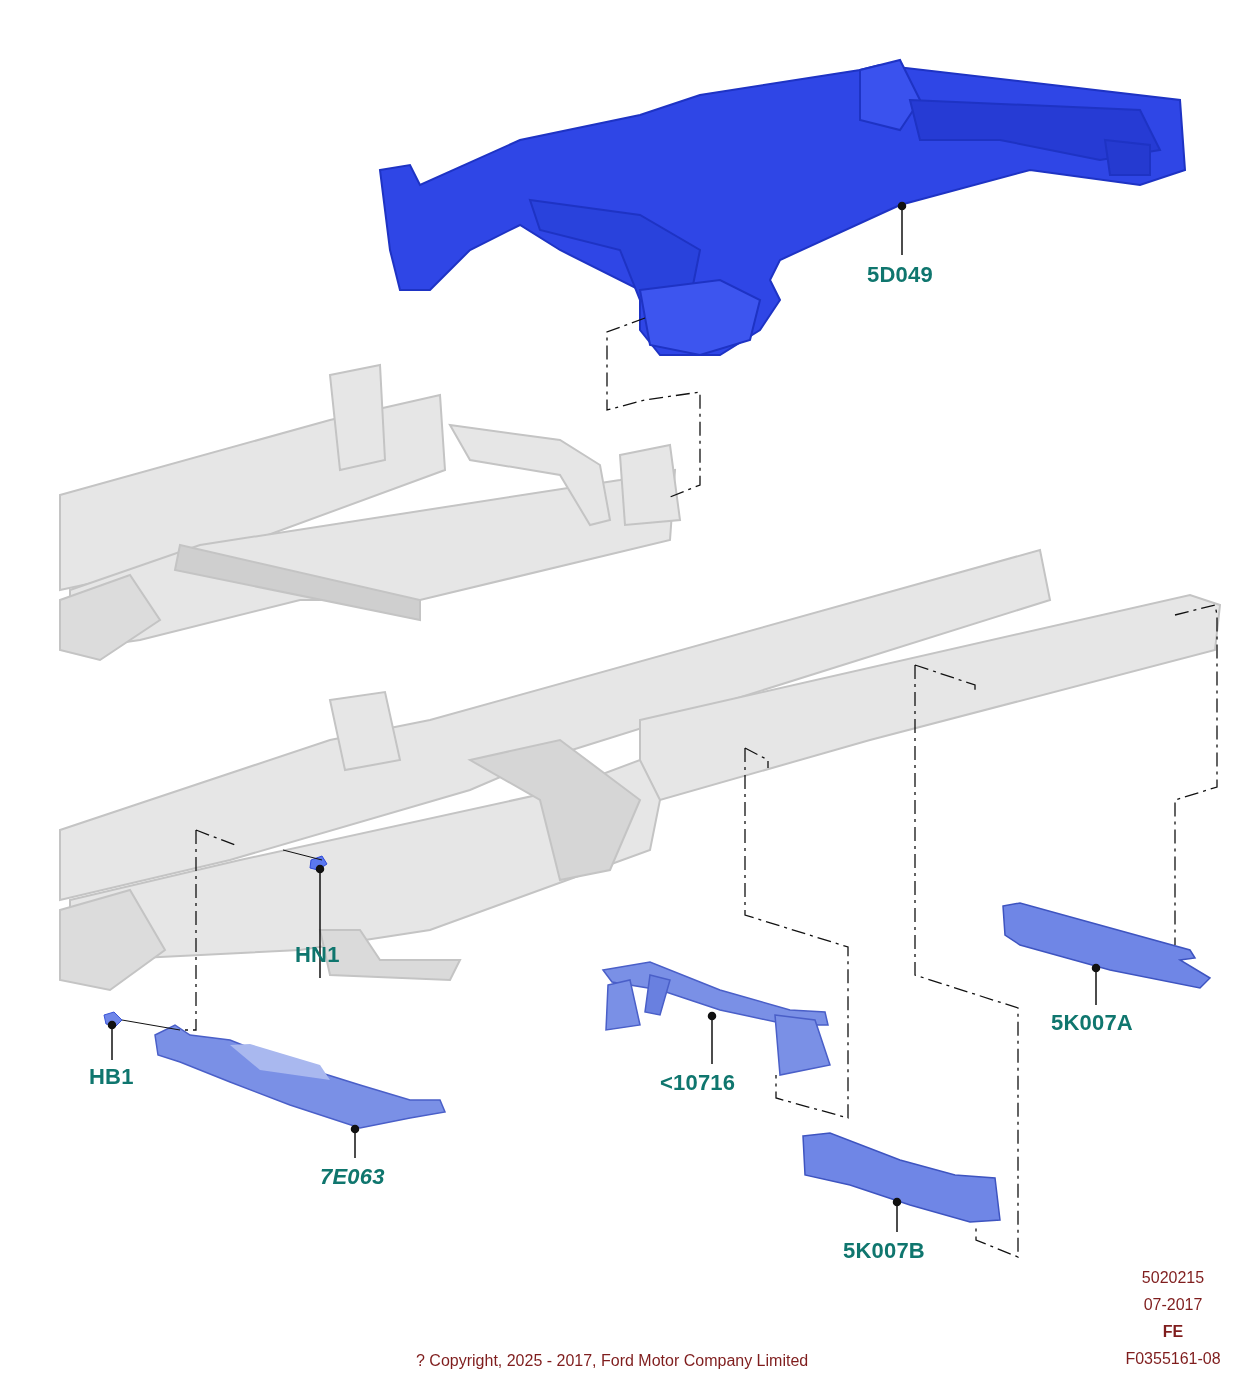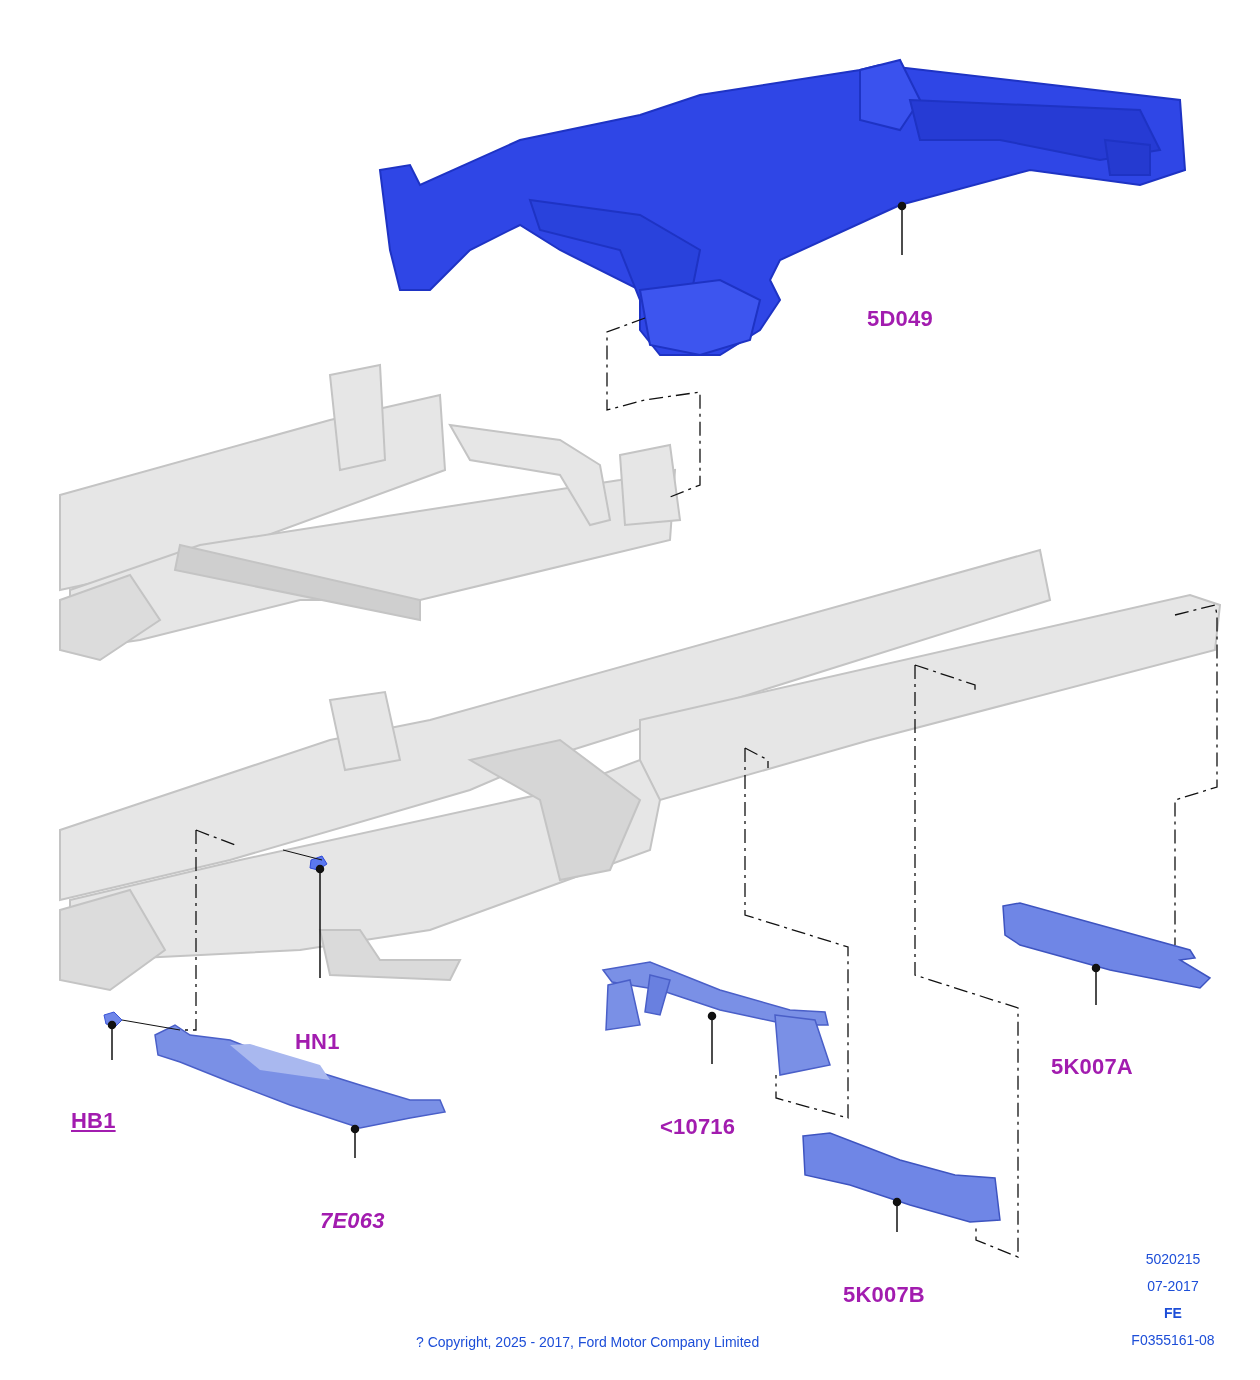"5D049" .callout-label { color: #a21caf -> #0f766e; margin-top: 44px -> none }
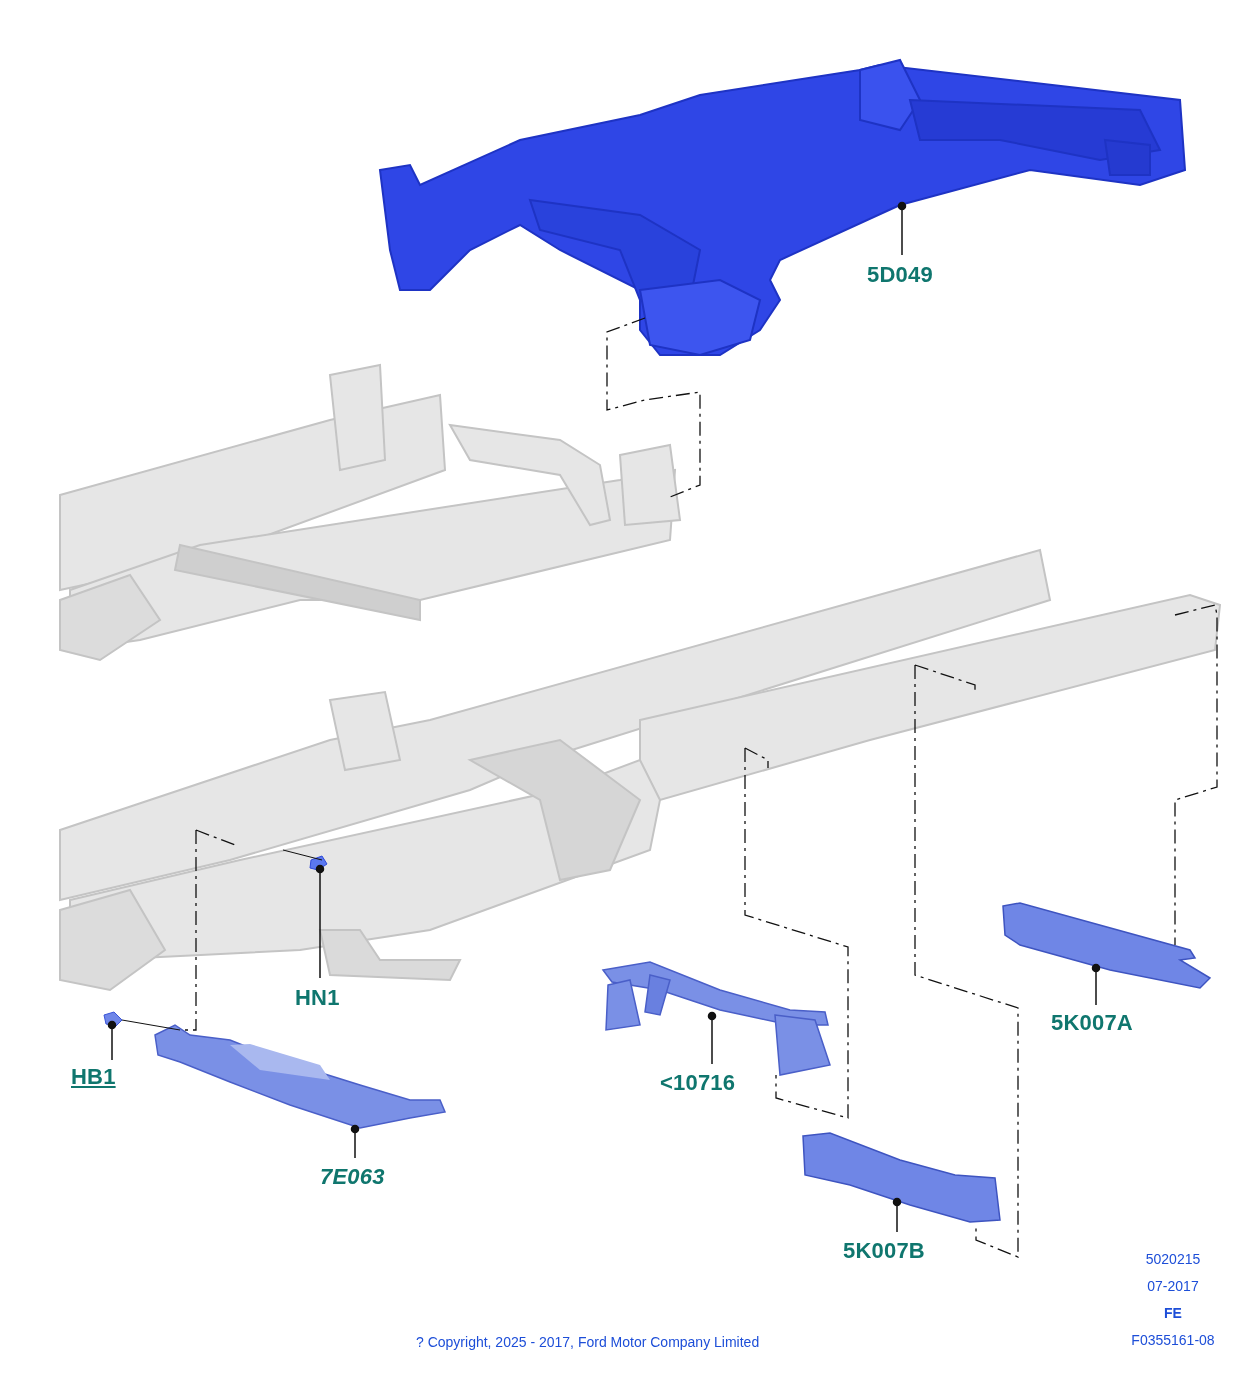"HN1" div.callout-label { top: 985px -> 942px }
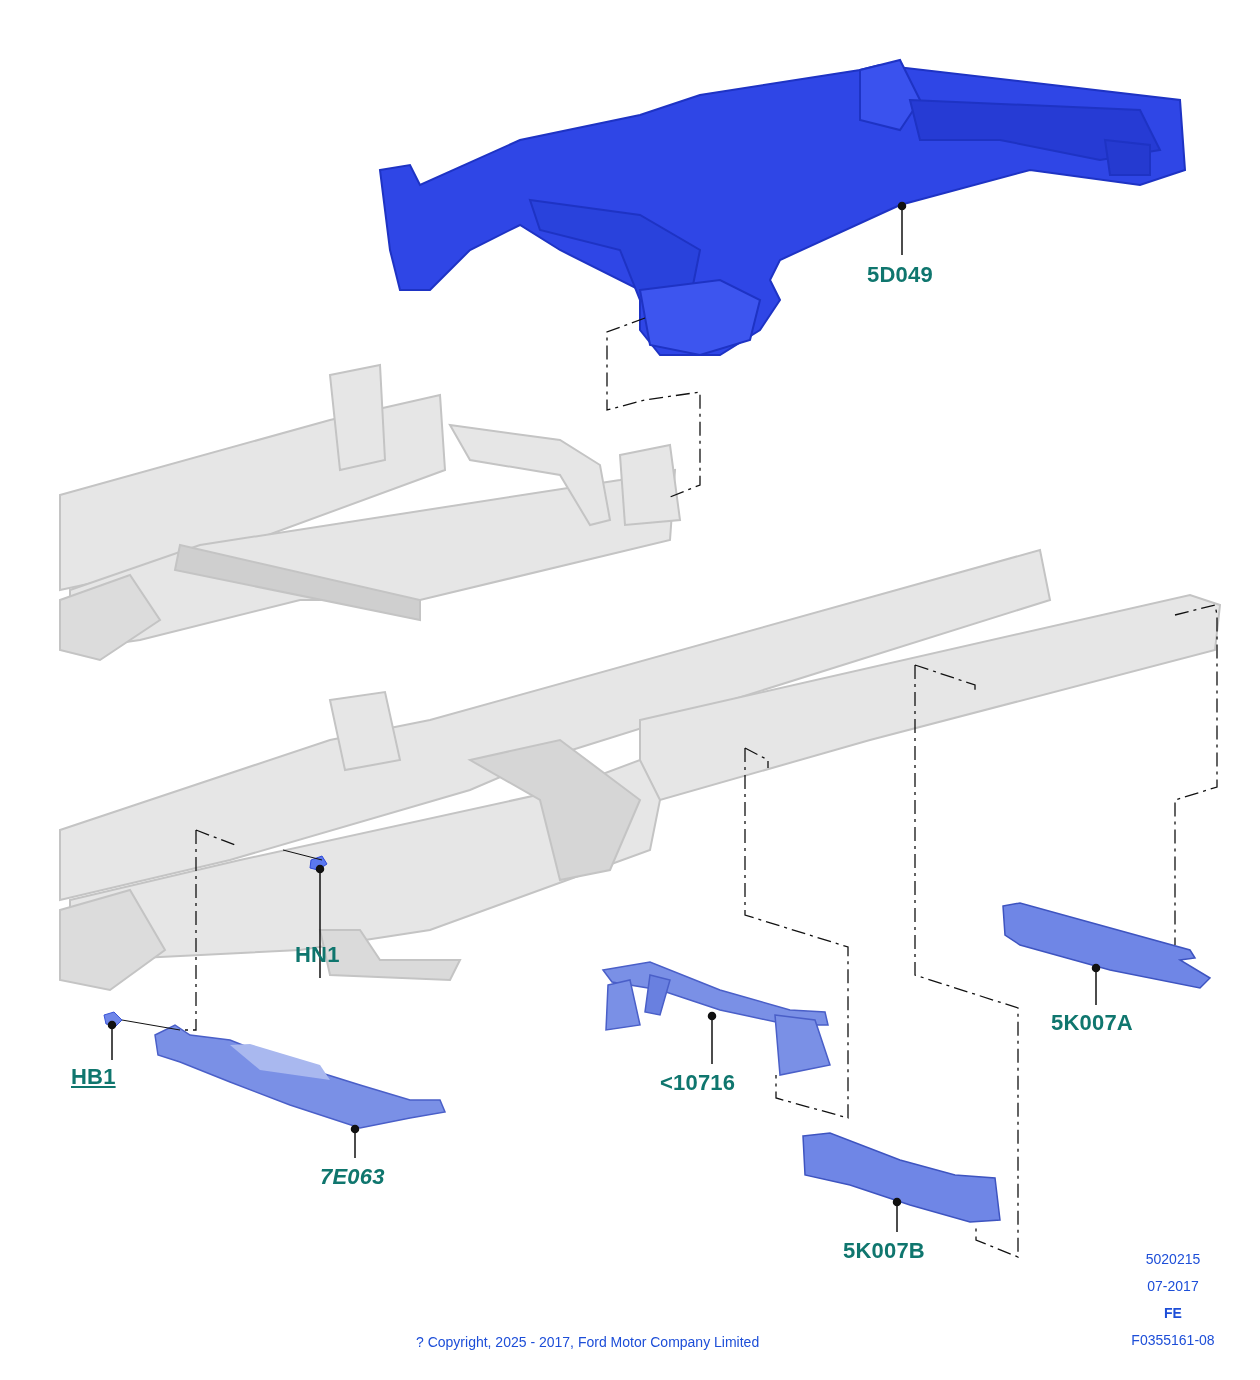"HB1" div.callout-label { left: 71px -> 89px; text-decoration: underline -> none }
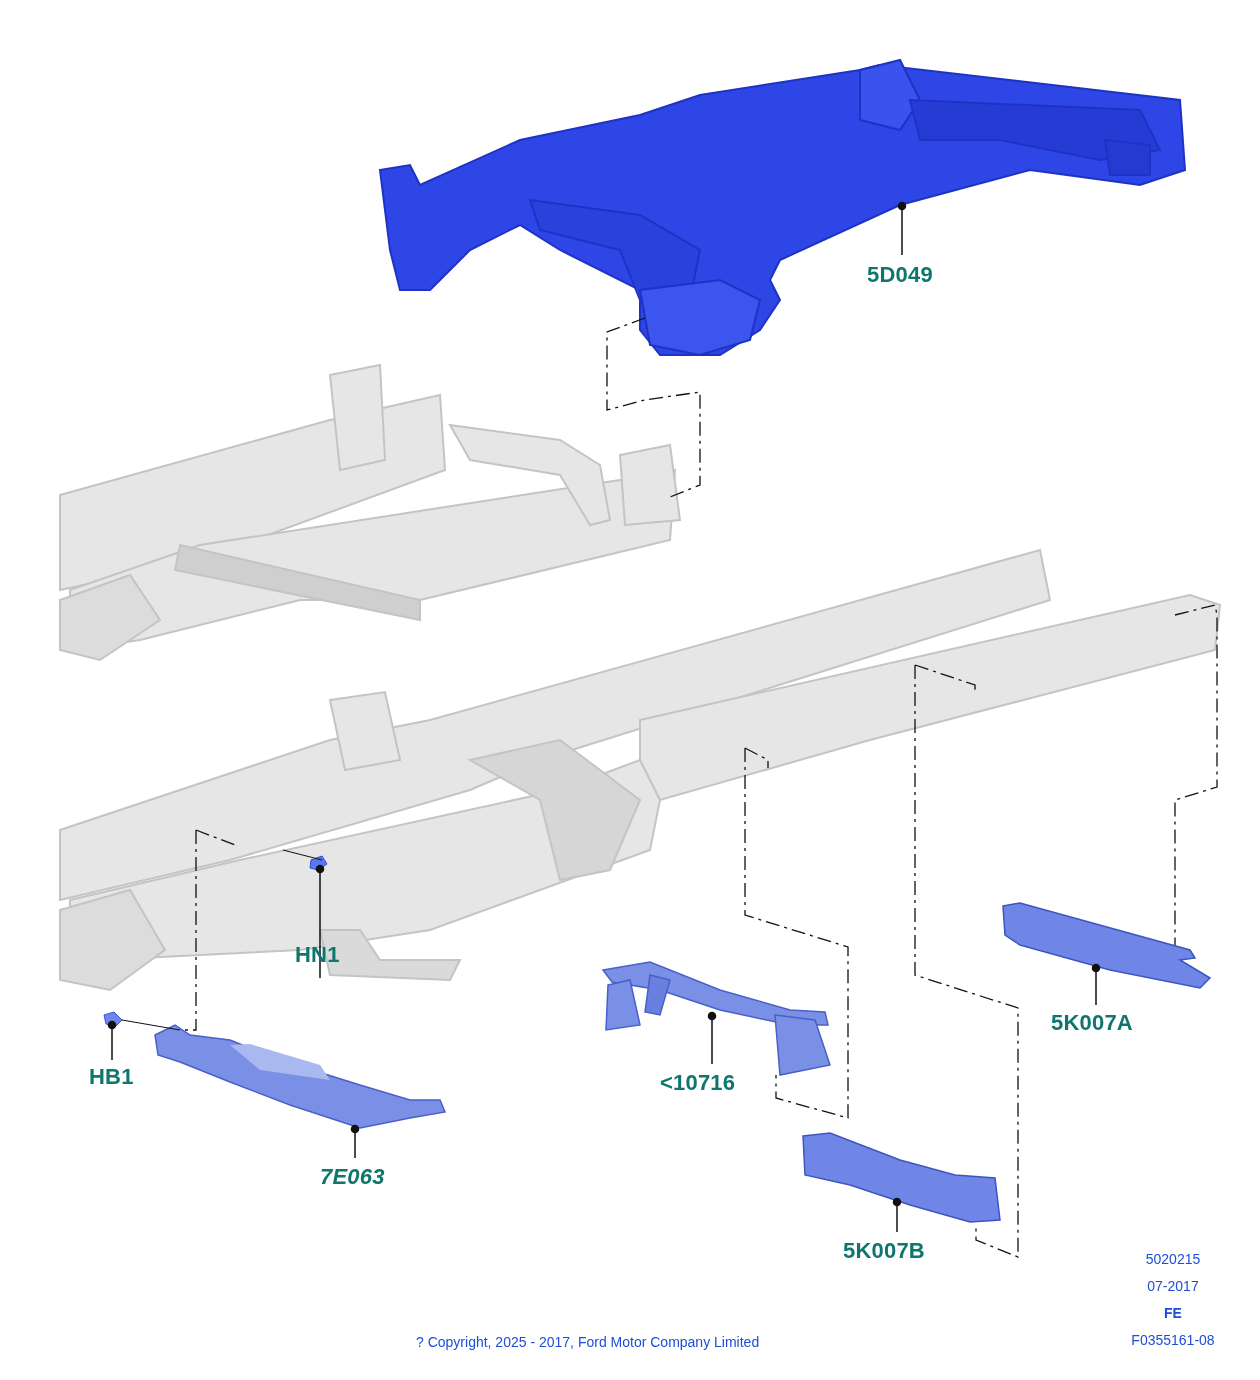"5020215" .footer-line { color: #1d4ed8 -> #7f1d1d; font-size: 14px -> 16px; margin-top: none -> 18px }
